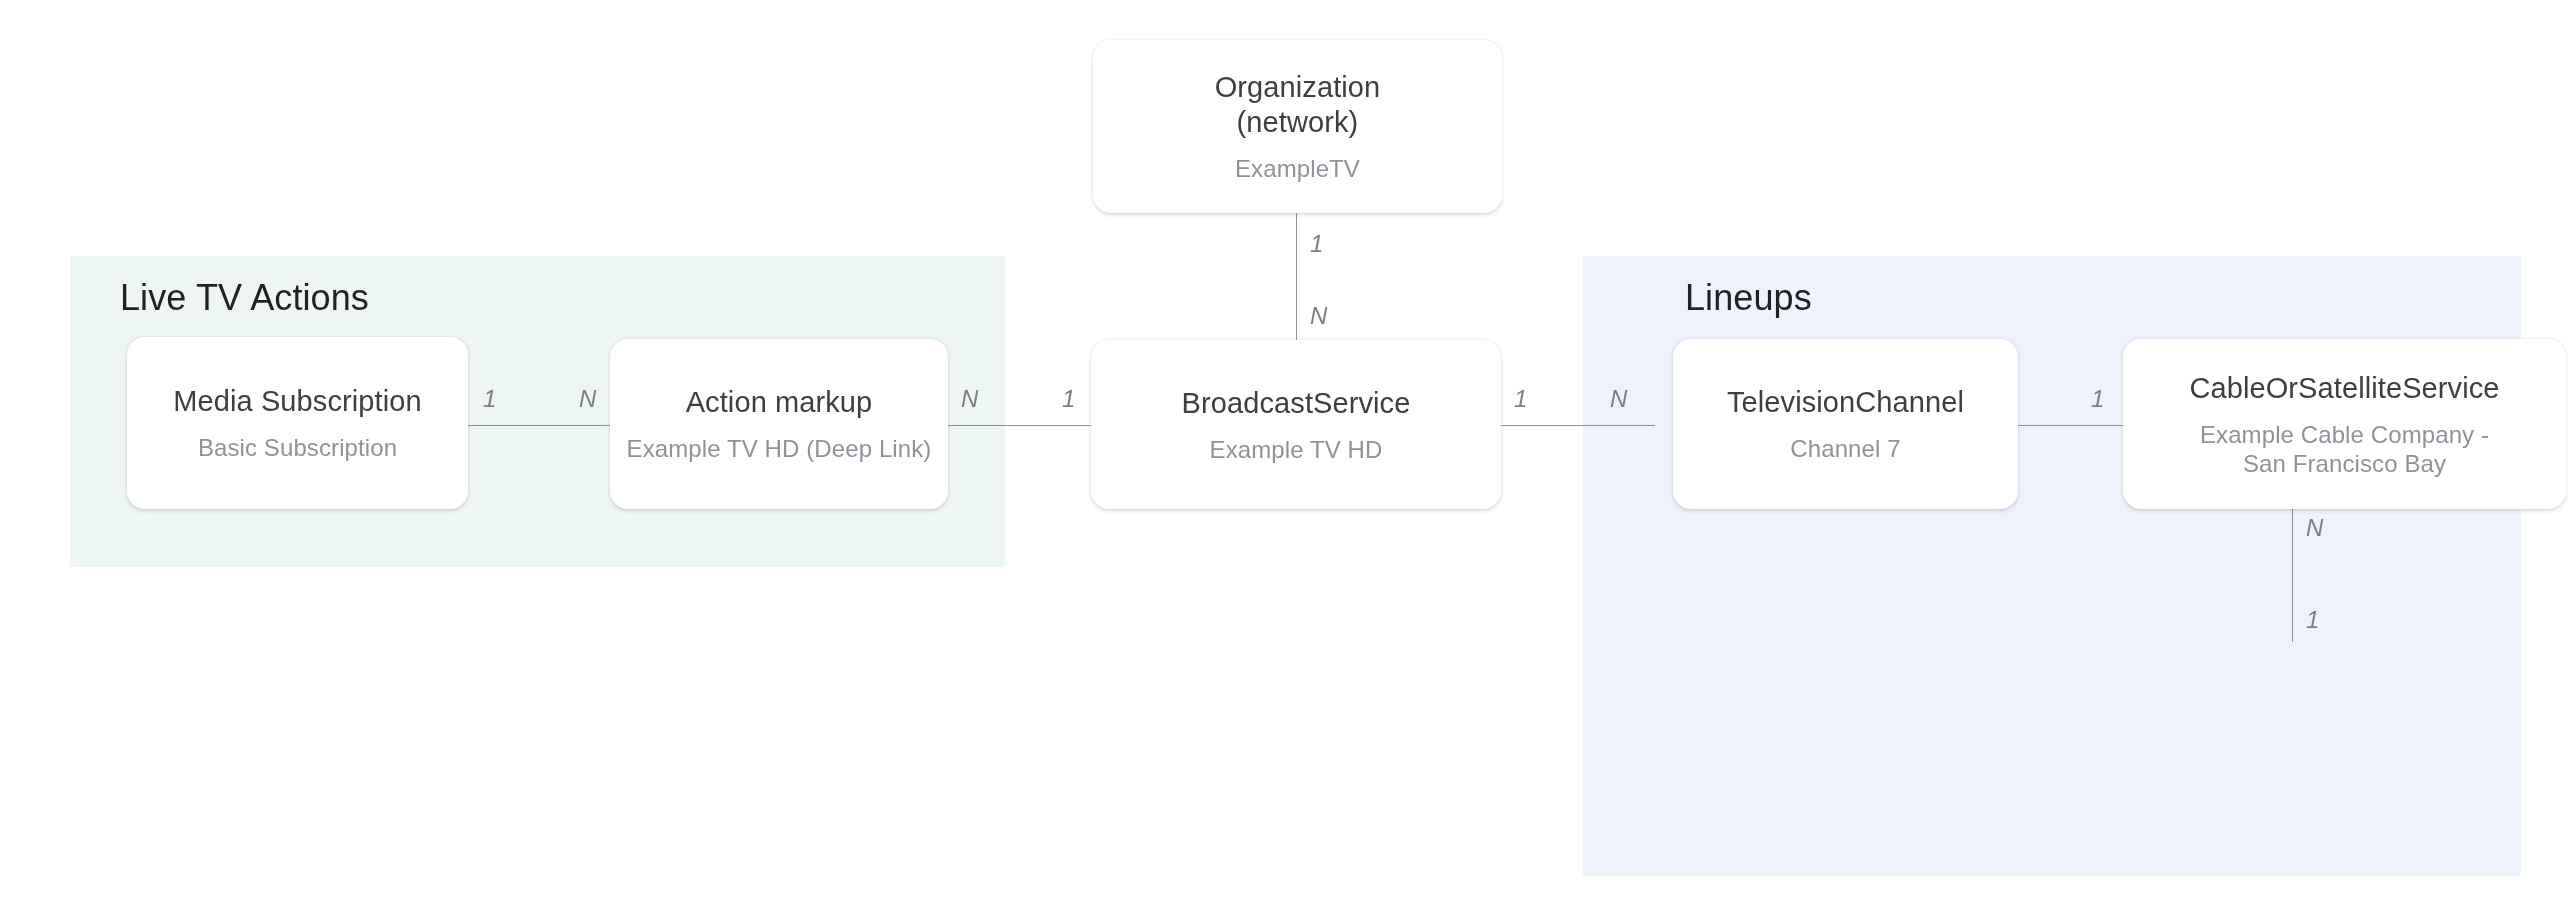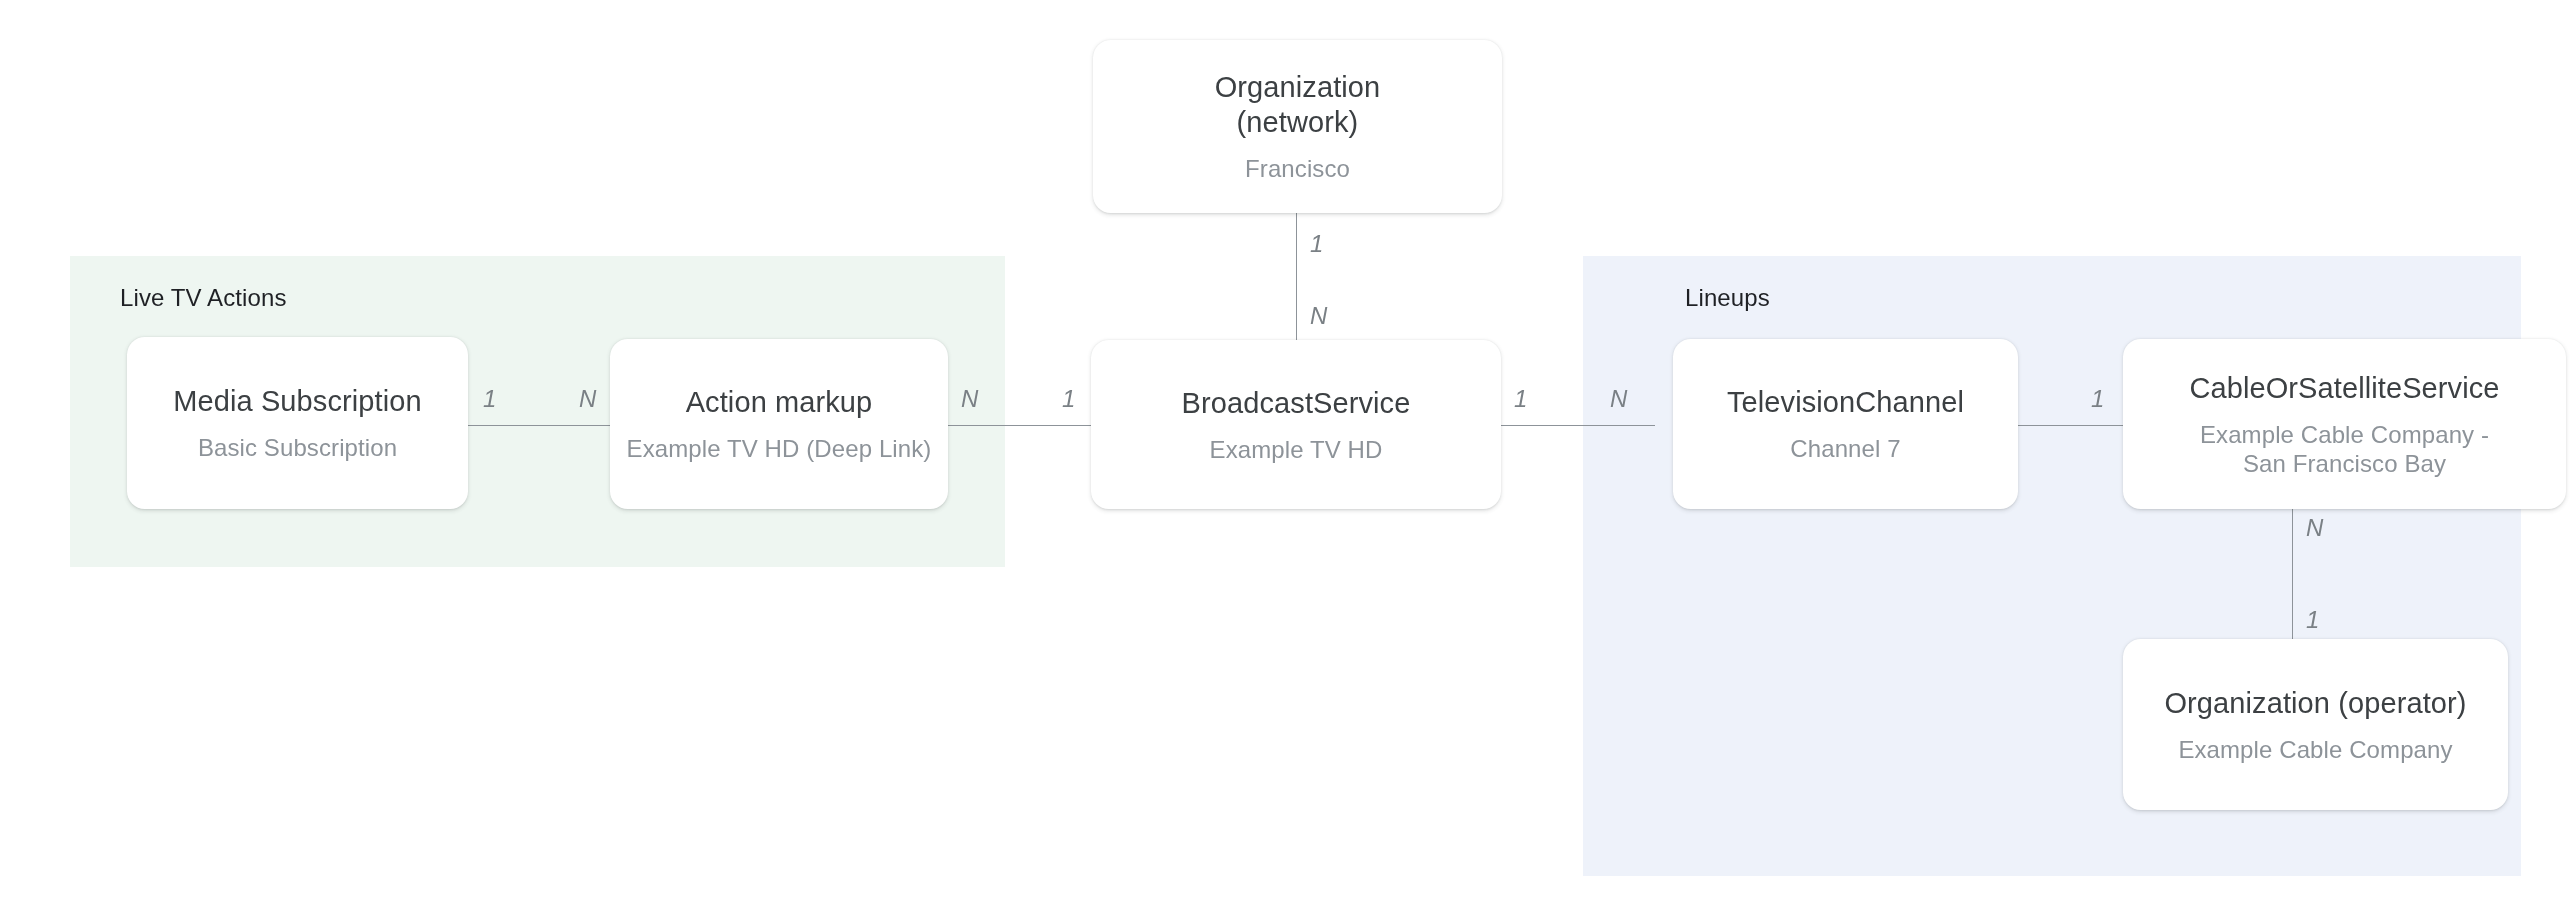"Francisco" div.node-subtitle { text: Francisco -> ExampleTV }
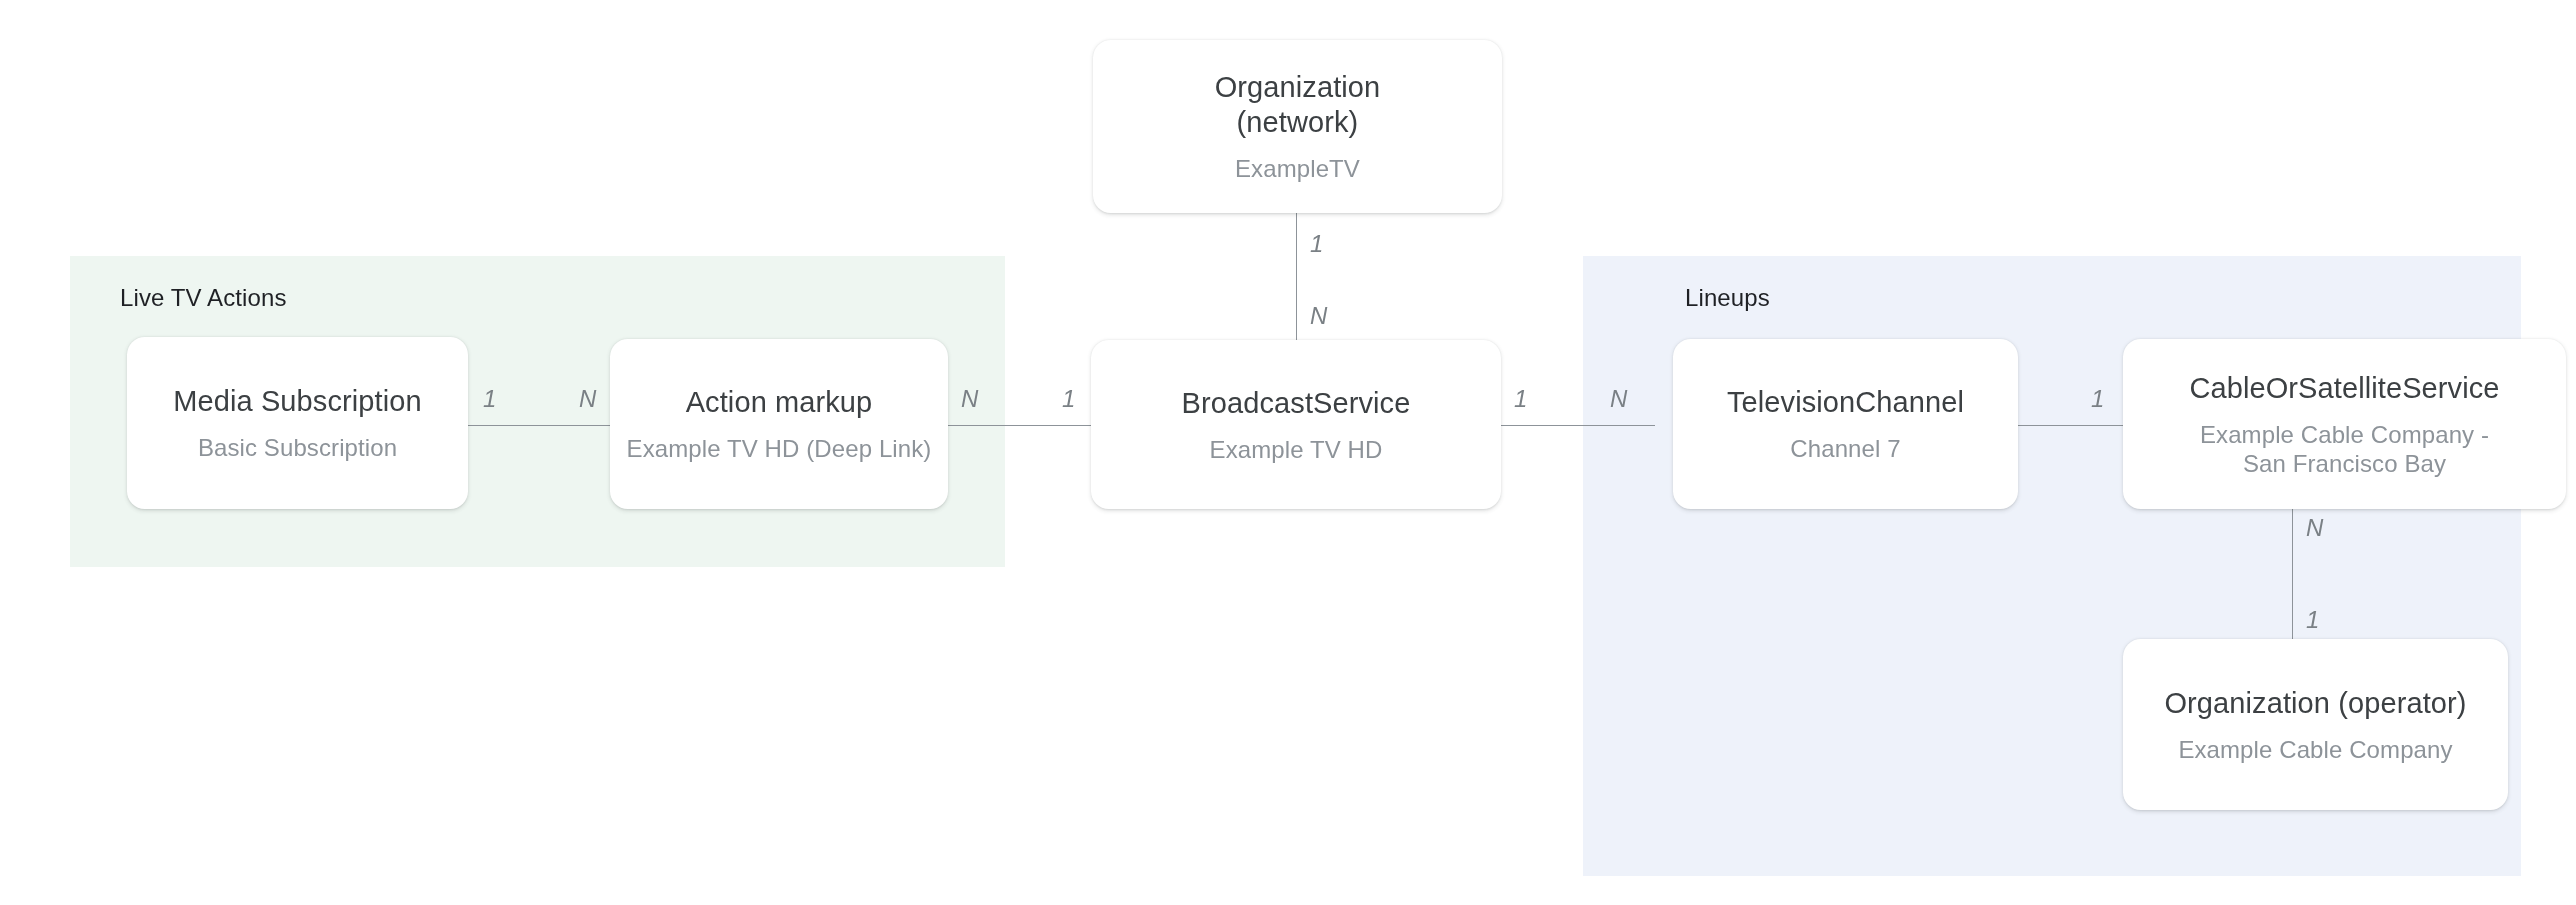"Live TV Actions" .group-title { font-size: 24px -> 36px }
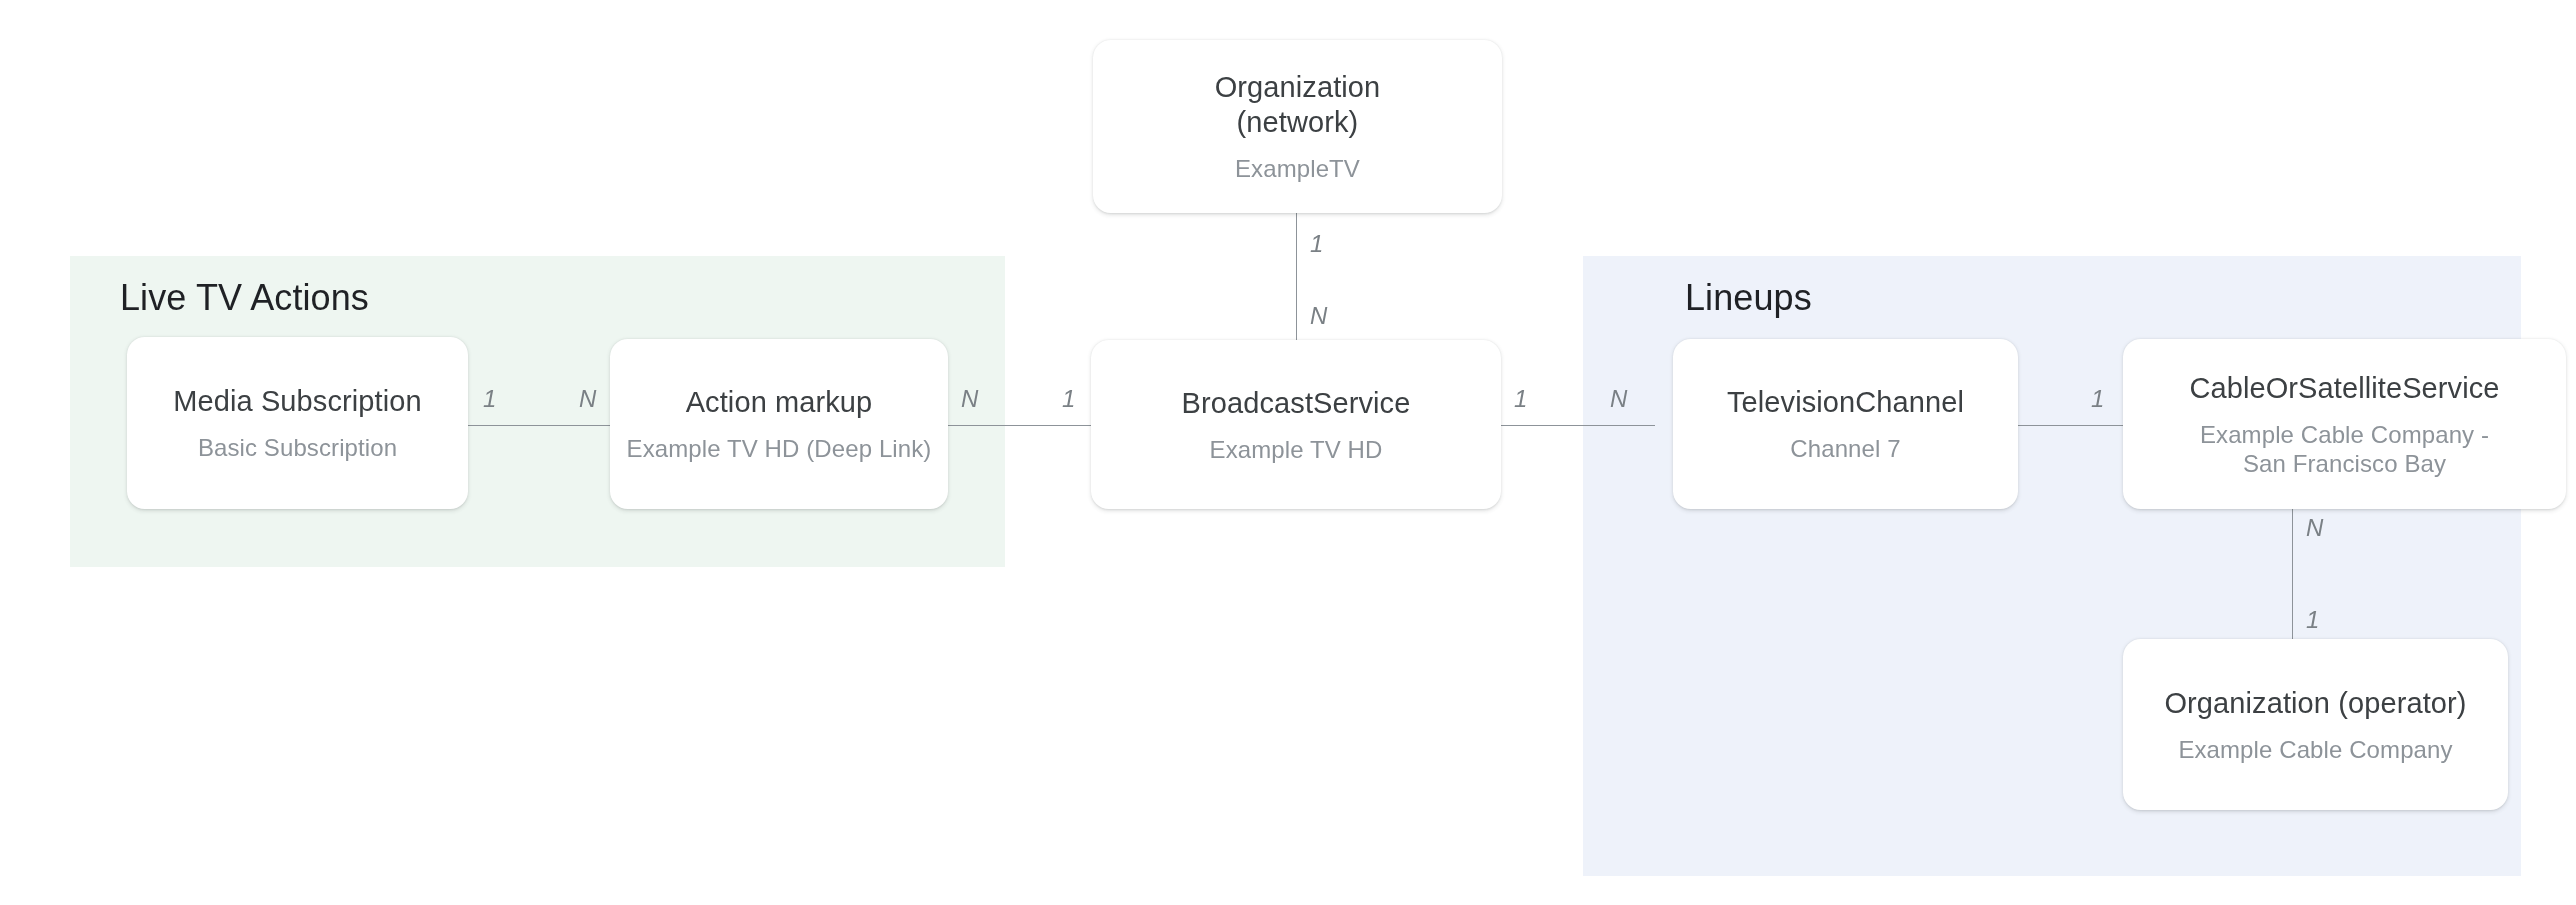"Organization (operator)" div.node { html: <div> <div>Organization (operator)</div> <div>Example Cable Company</div> </div> -> none }
